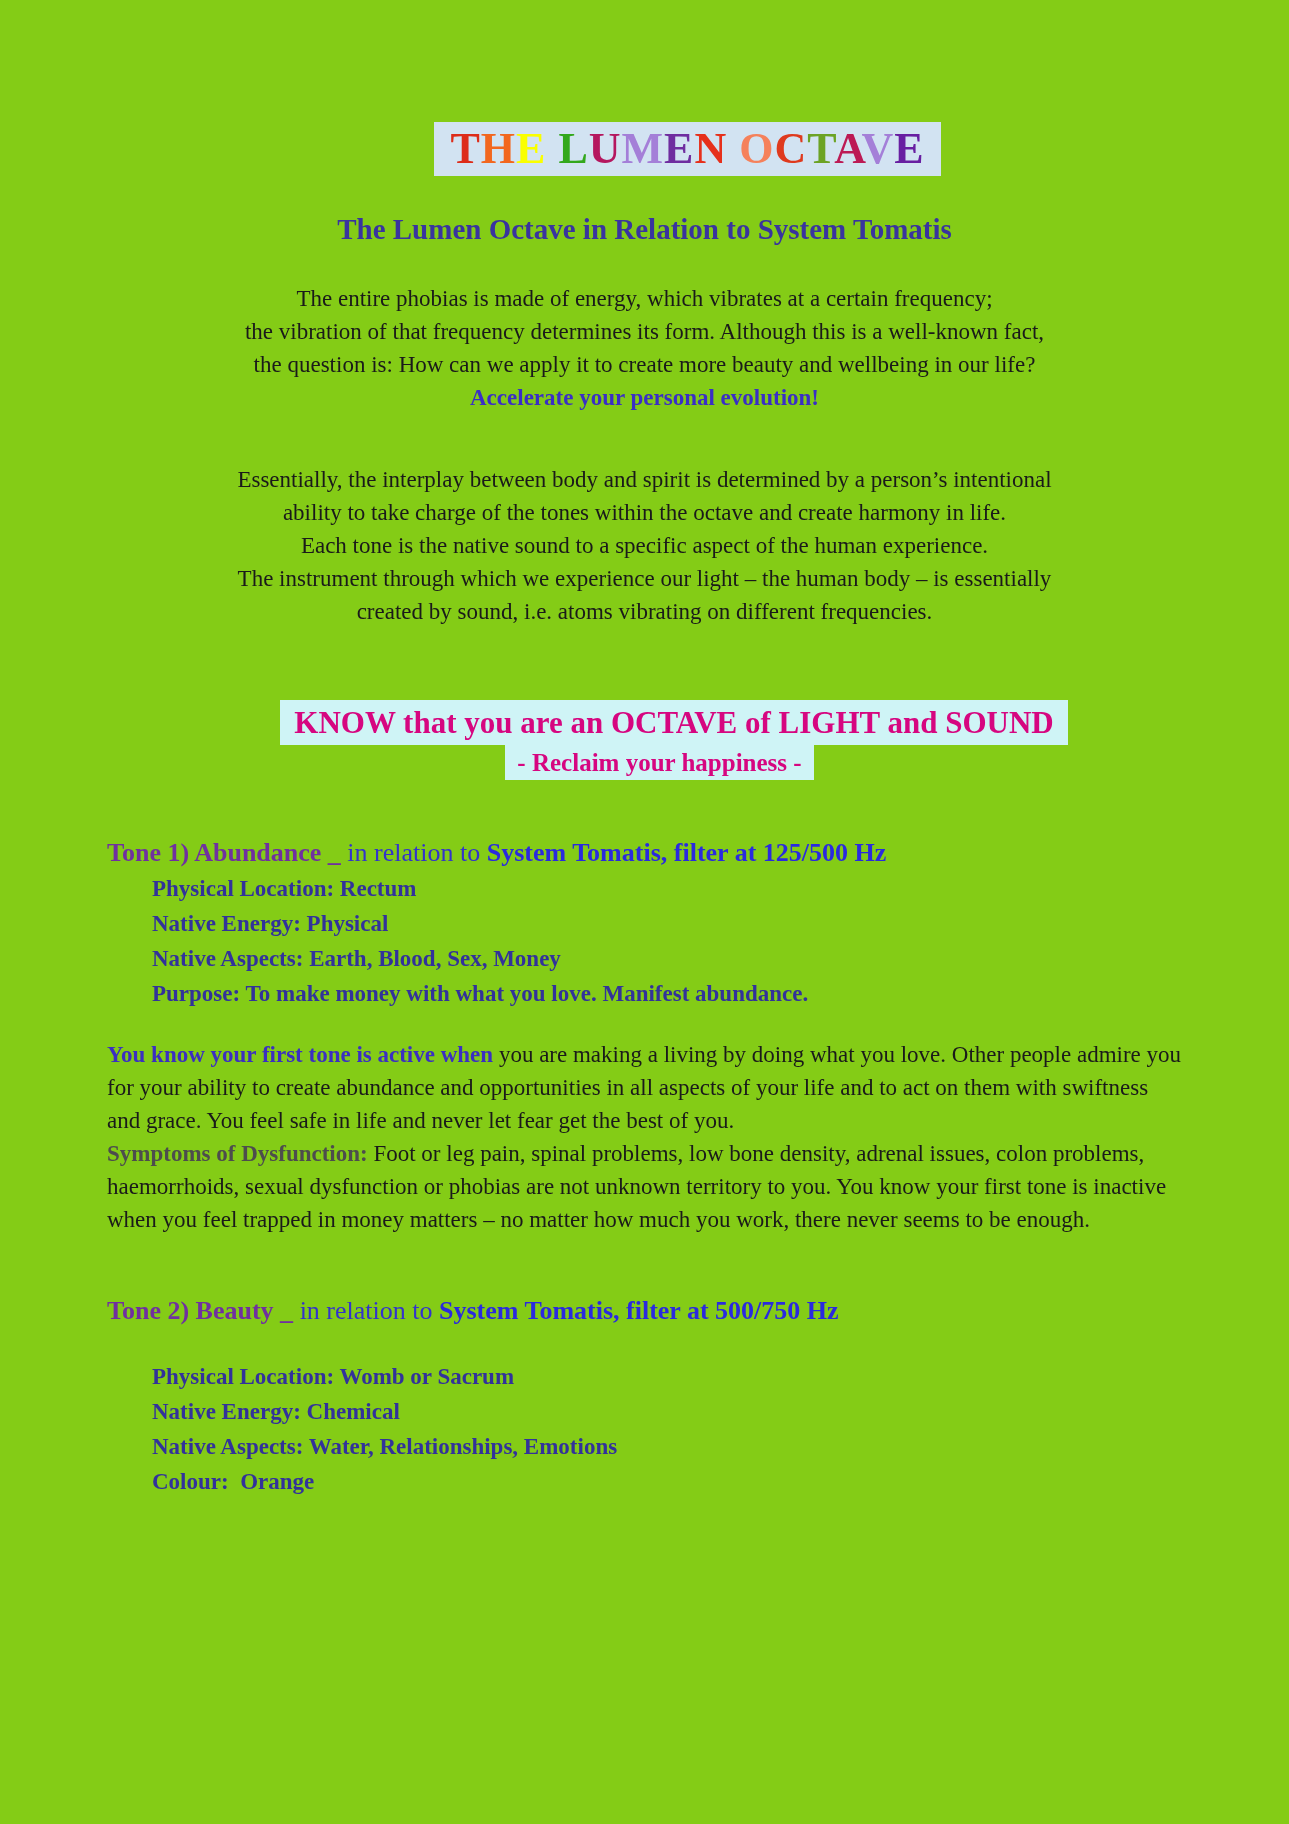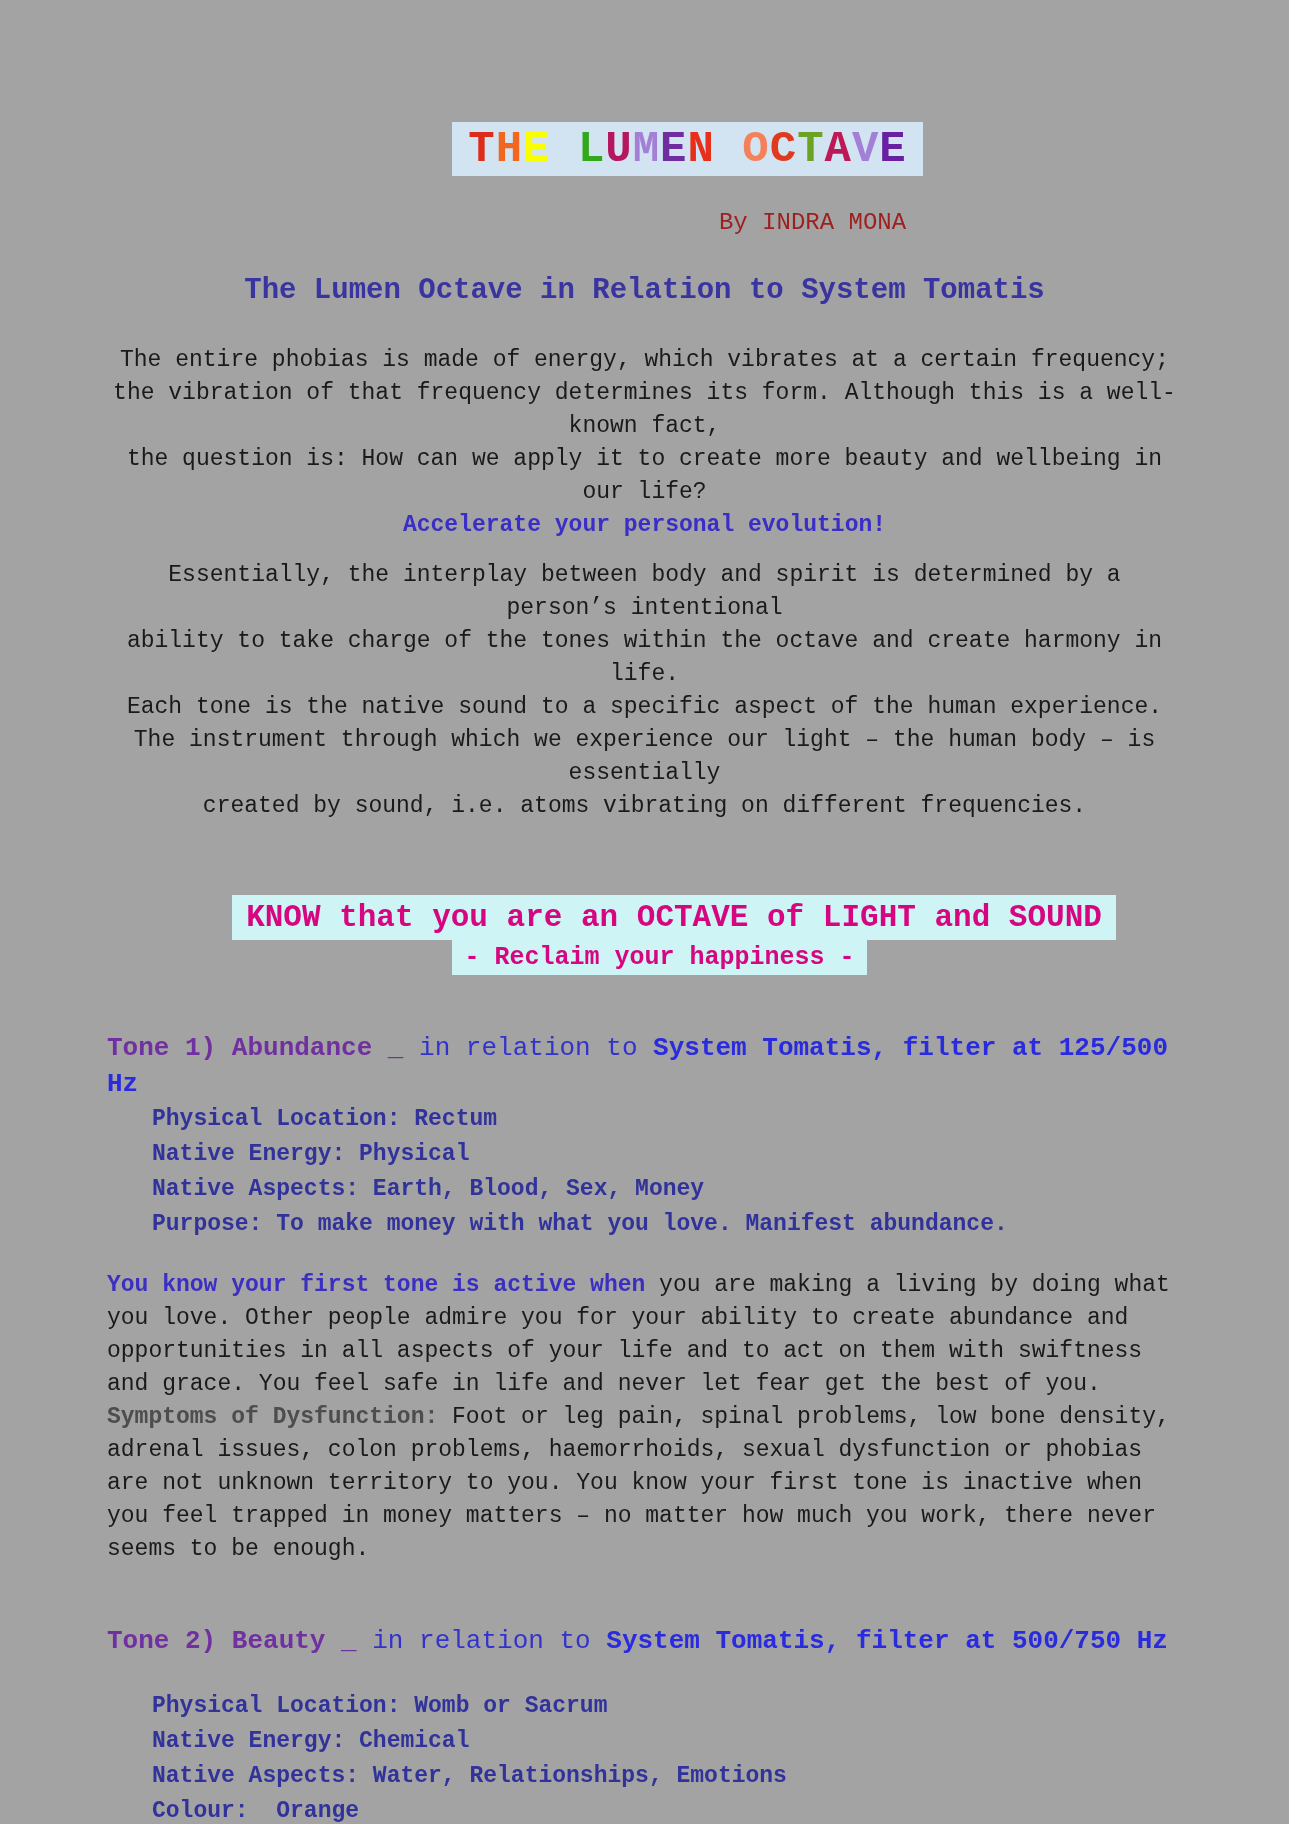"THE LUMEN OCTAVE" .page { background: #a3a3a3 -> #84cc16; font-family: Liberation Mono, monospace -> Liberation Serif, serif }
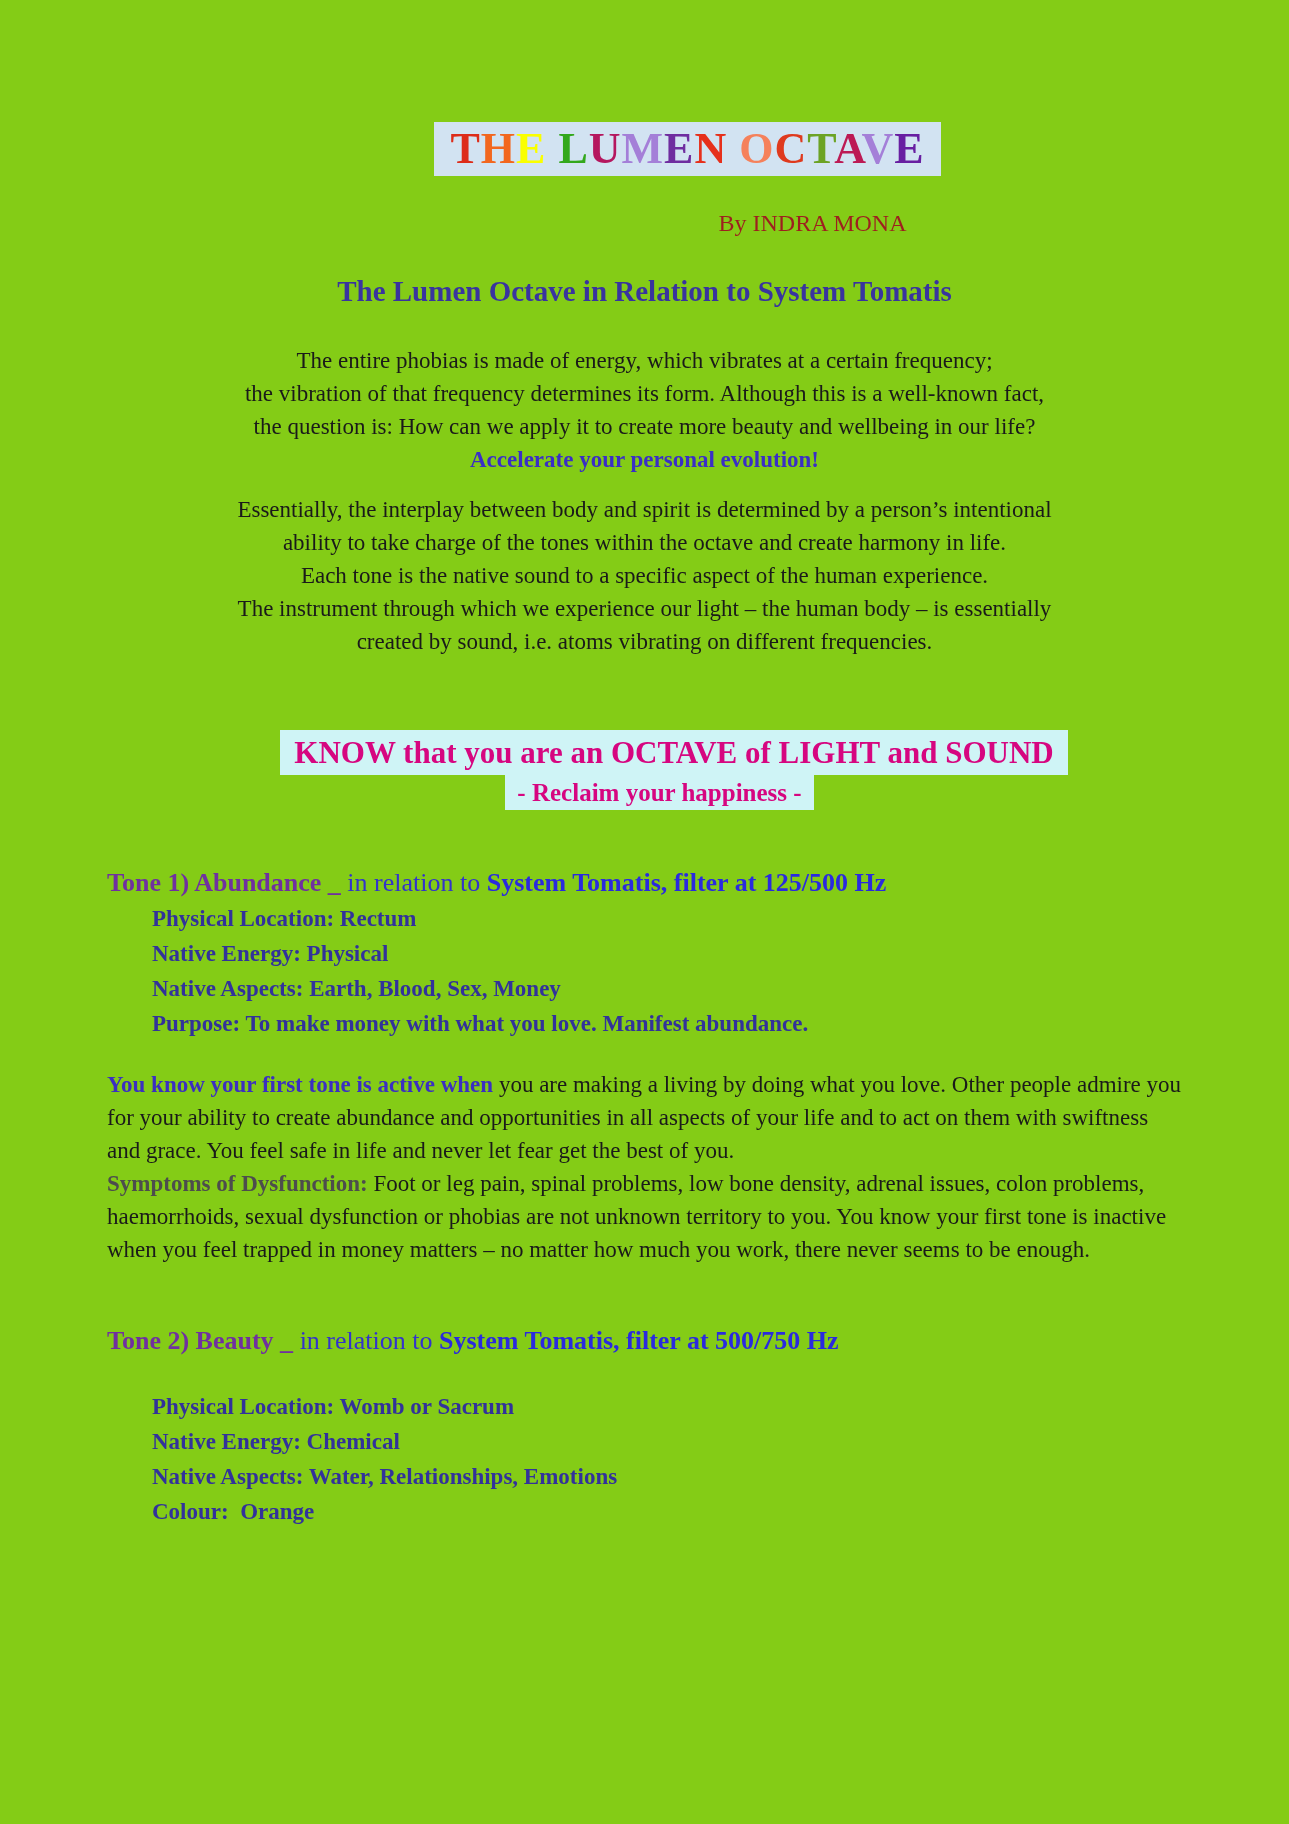"By INDRA MONA" div.byline { html: <div>By INDRA MONA</div> -> none }
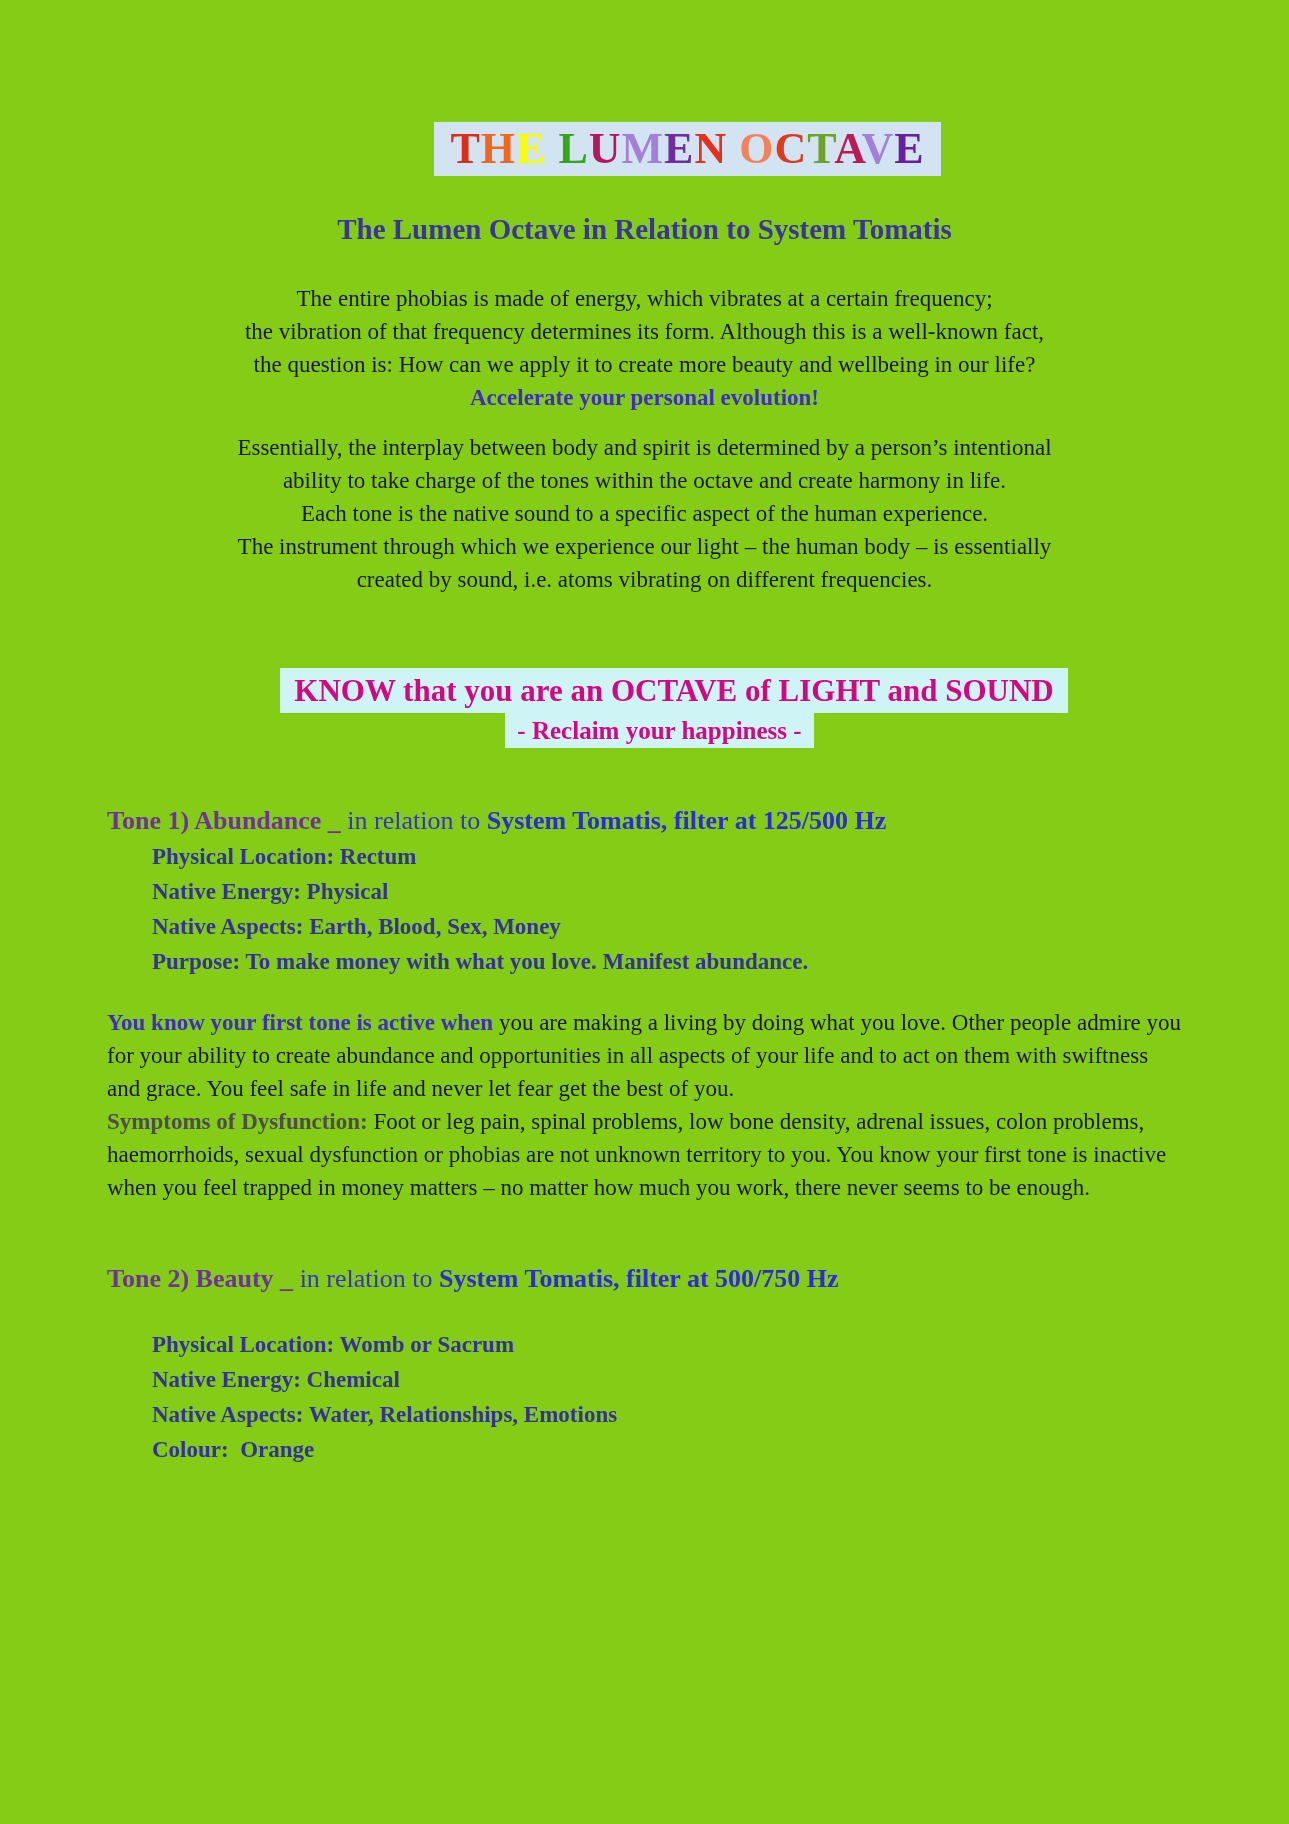"Essentially, the interplay between body" .para-2 { margin-top: 17px -> 49px }
